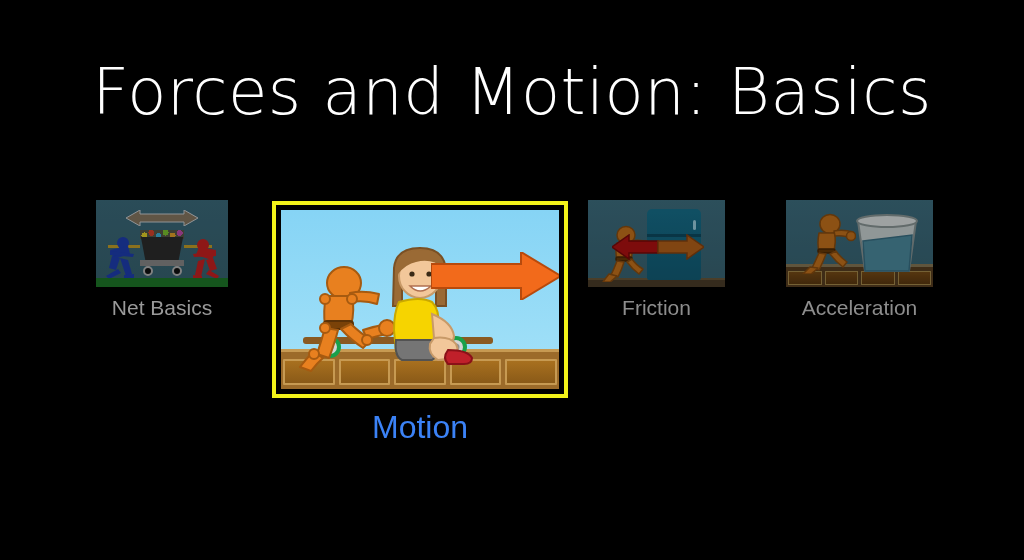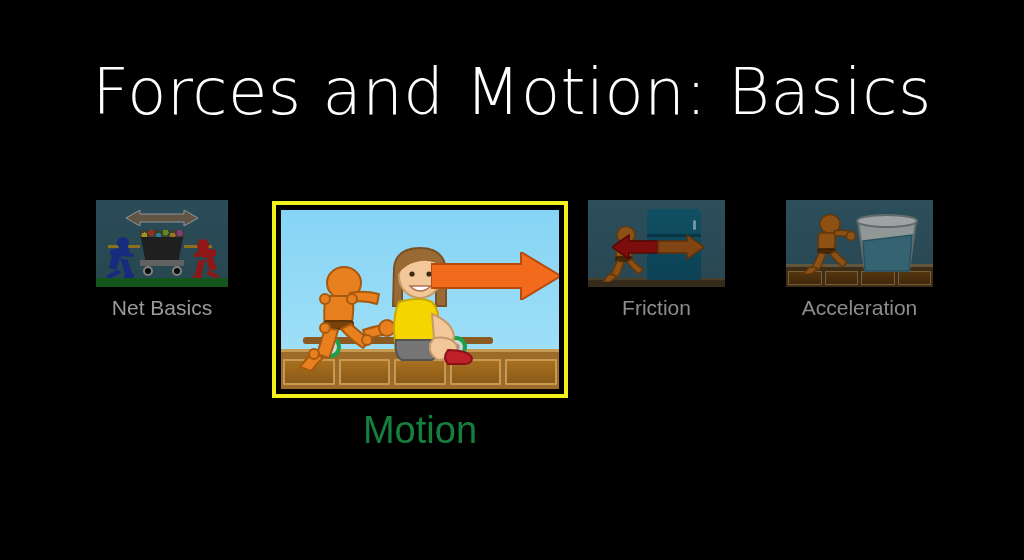"Motion" div.tile-label { color: #15803d -> #3b82f6; font-size: 38px -> 32px }
